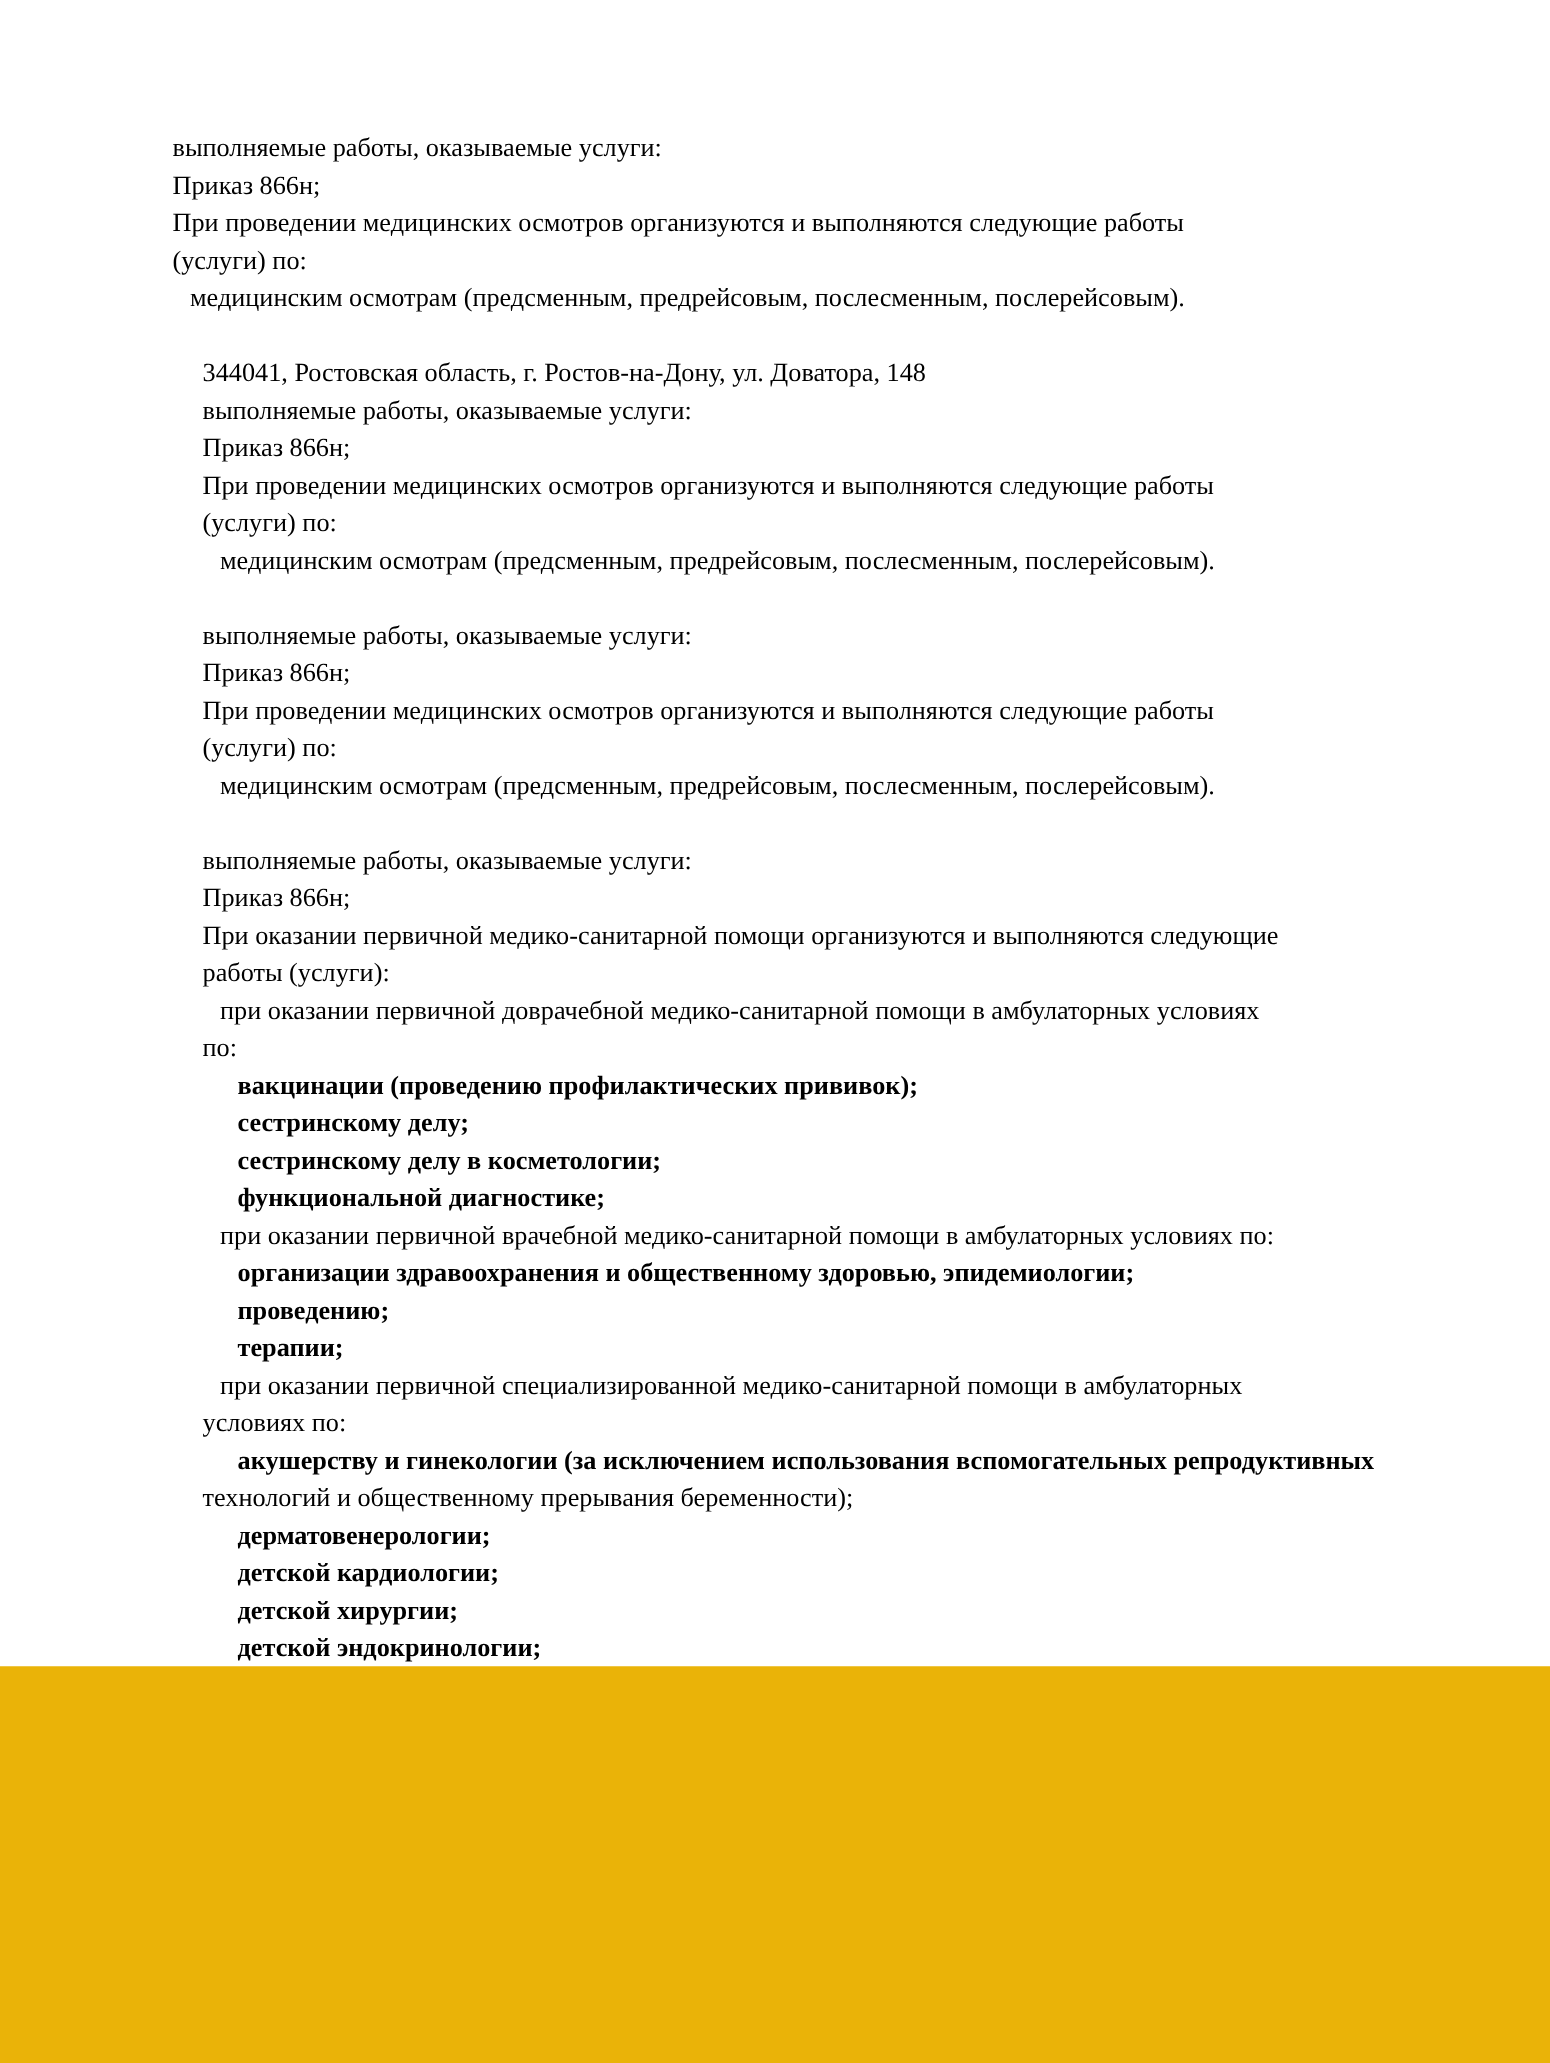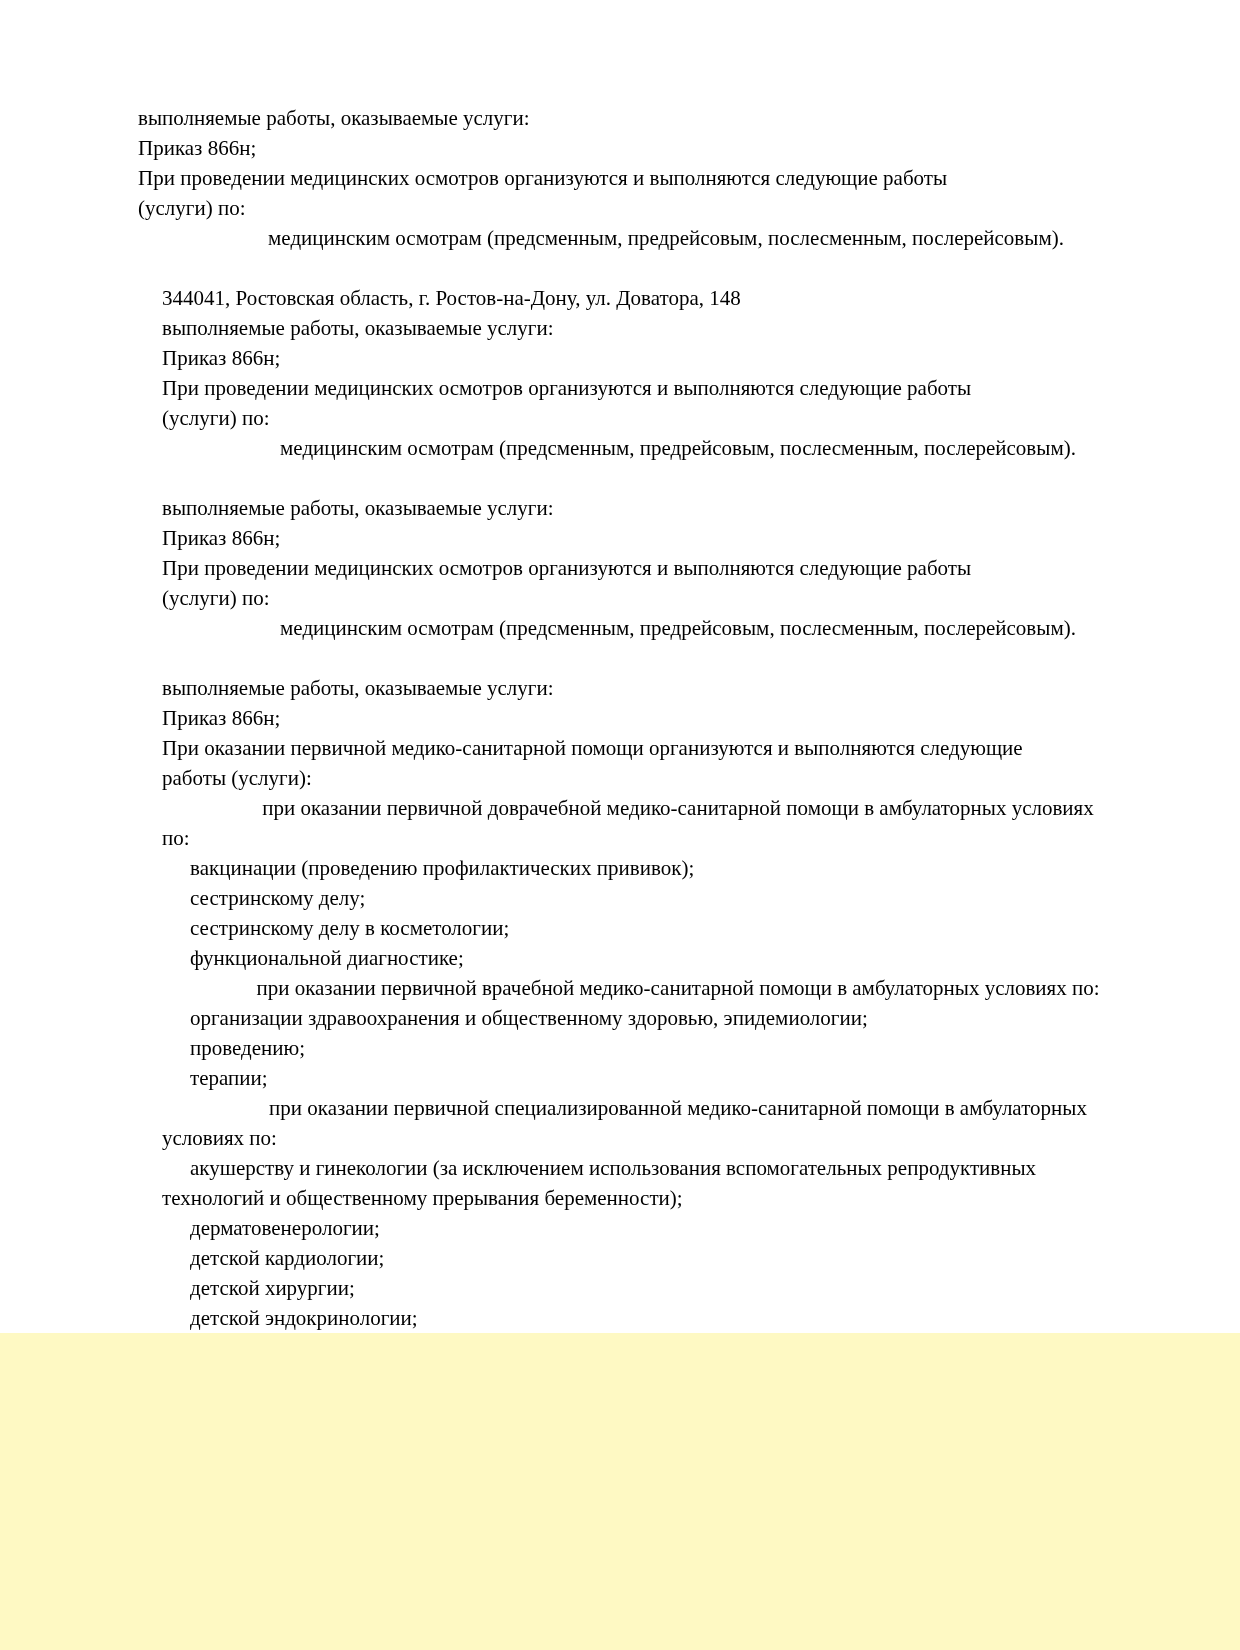"выполняемые работы, оказываемые услуги:" .page { background: #fef9c3 -> #eab308 }
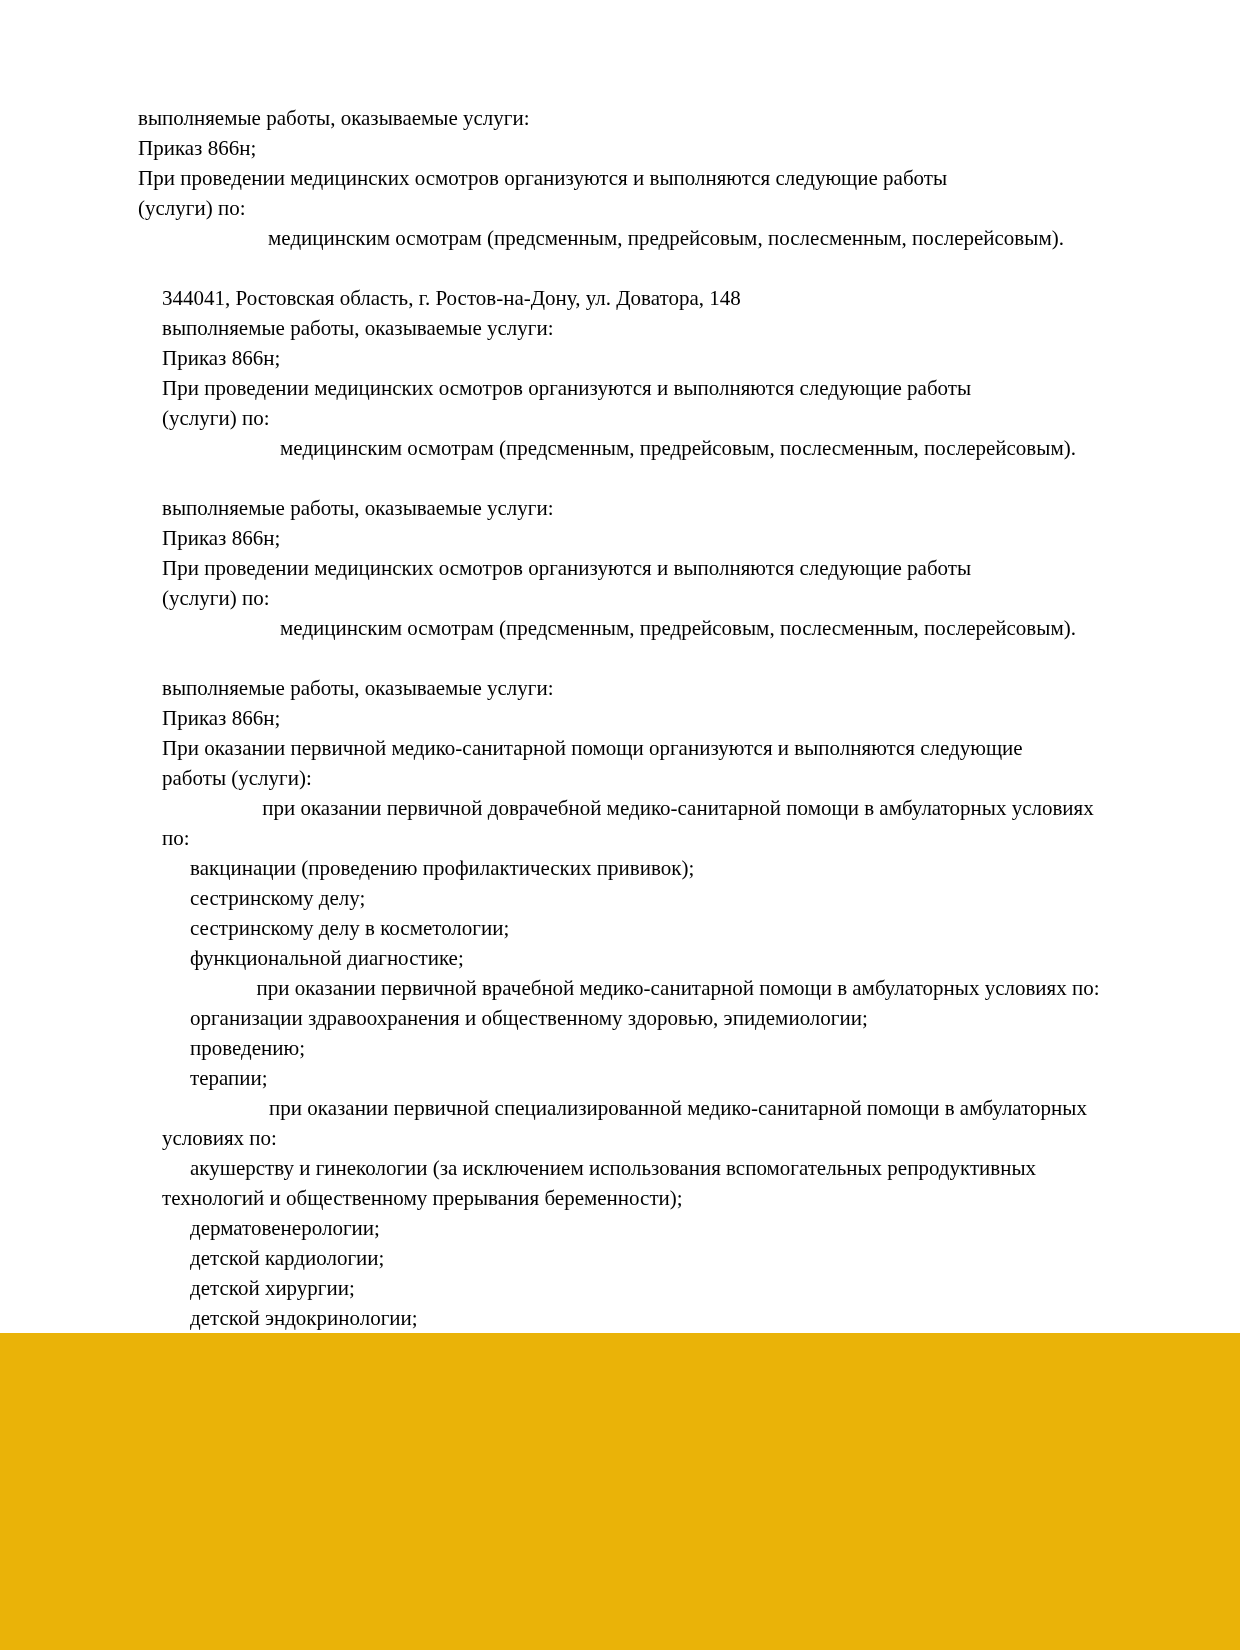"медицинским осмотрам (предсменным," .ind1 { text-align: center -> none }
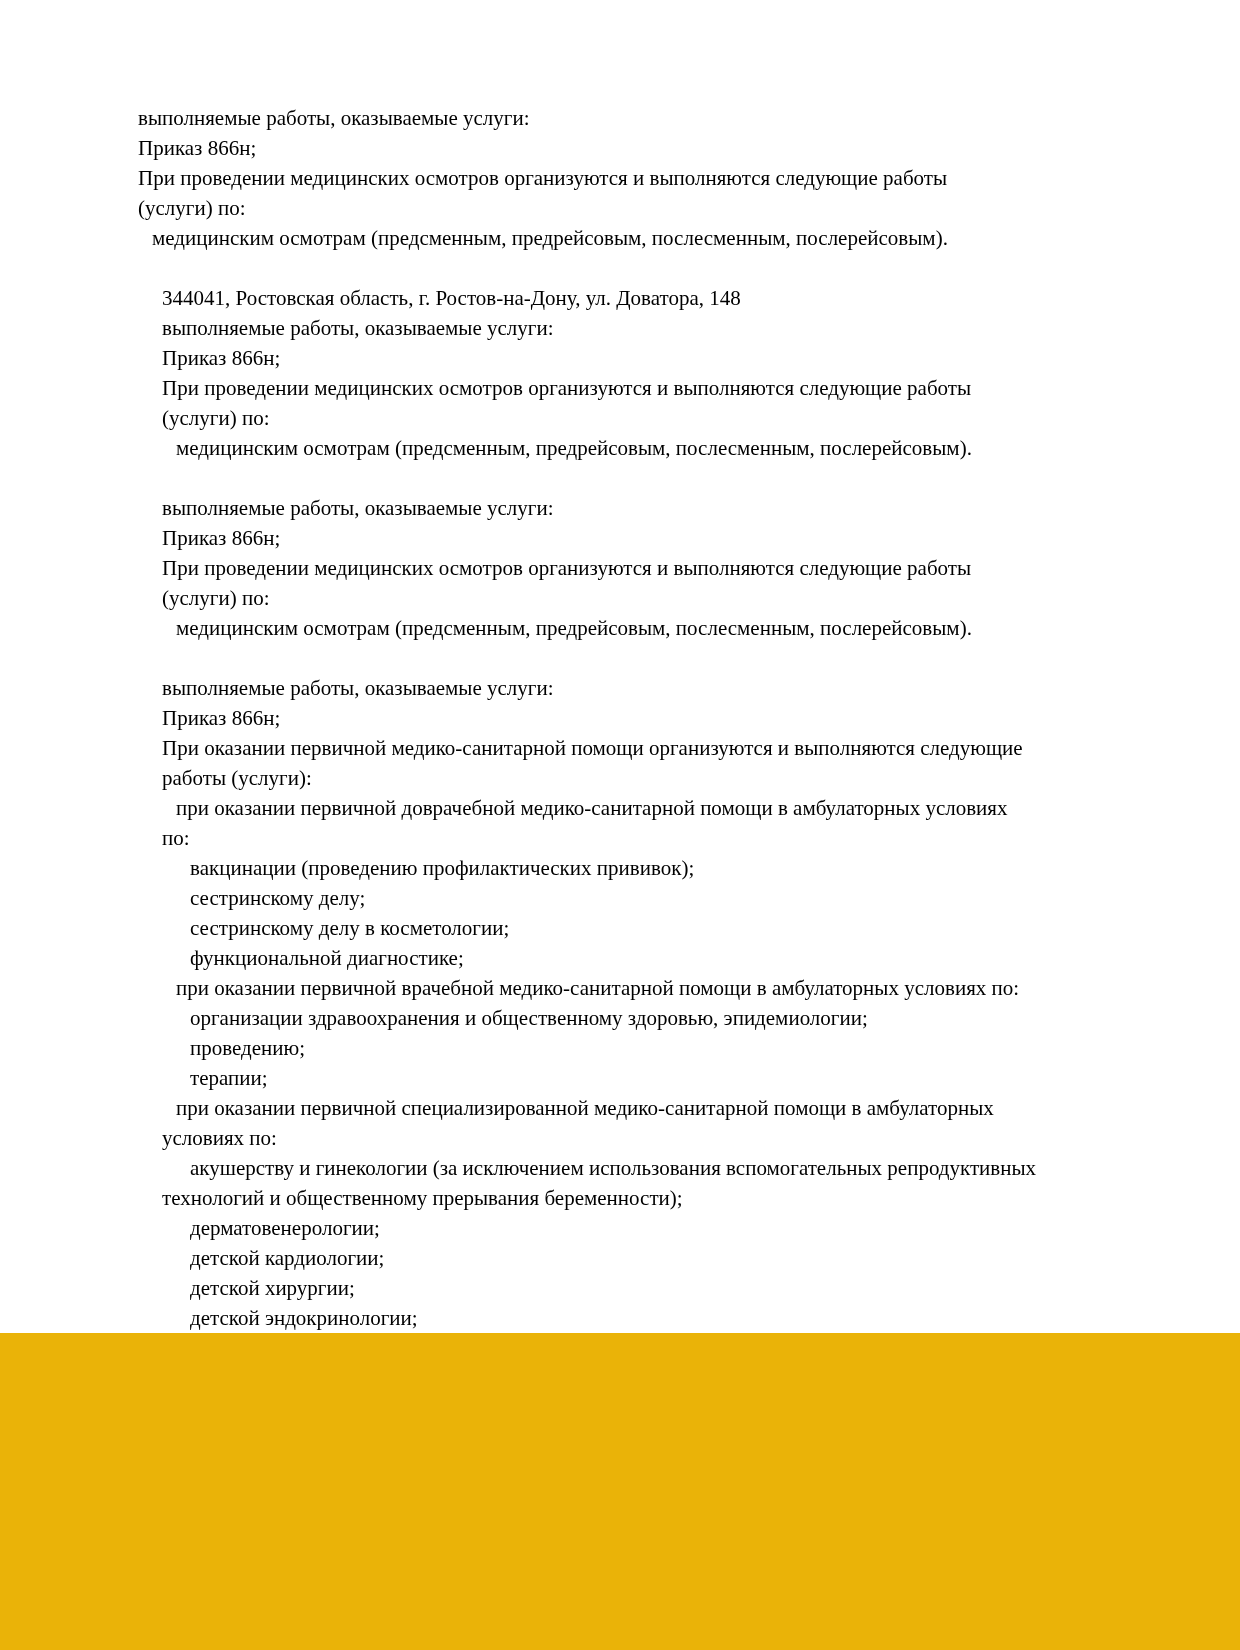"вакцинации (проведению профилактических" .ind2 { font-weight: none -> bold }
